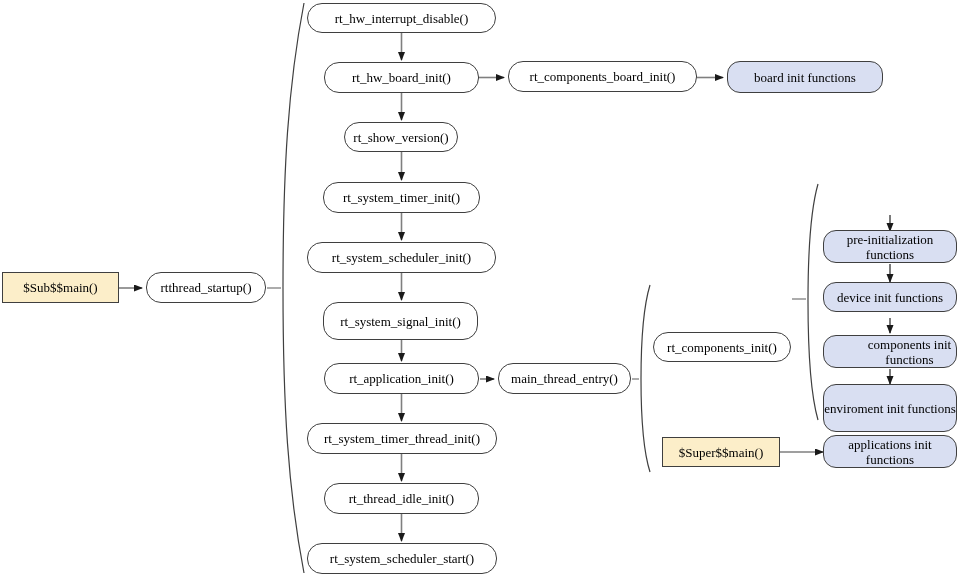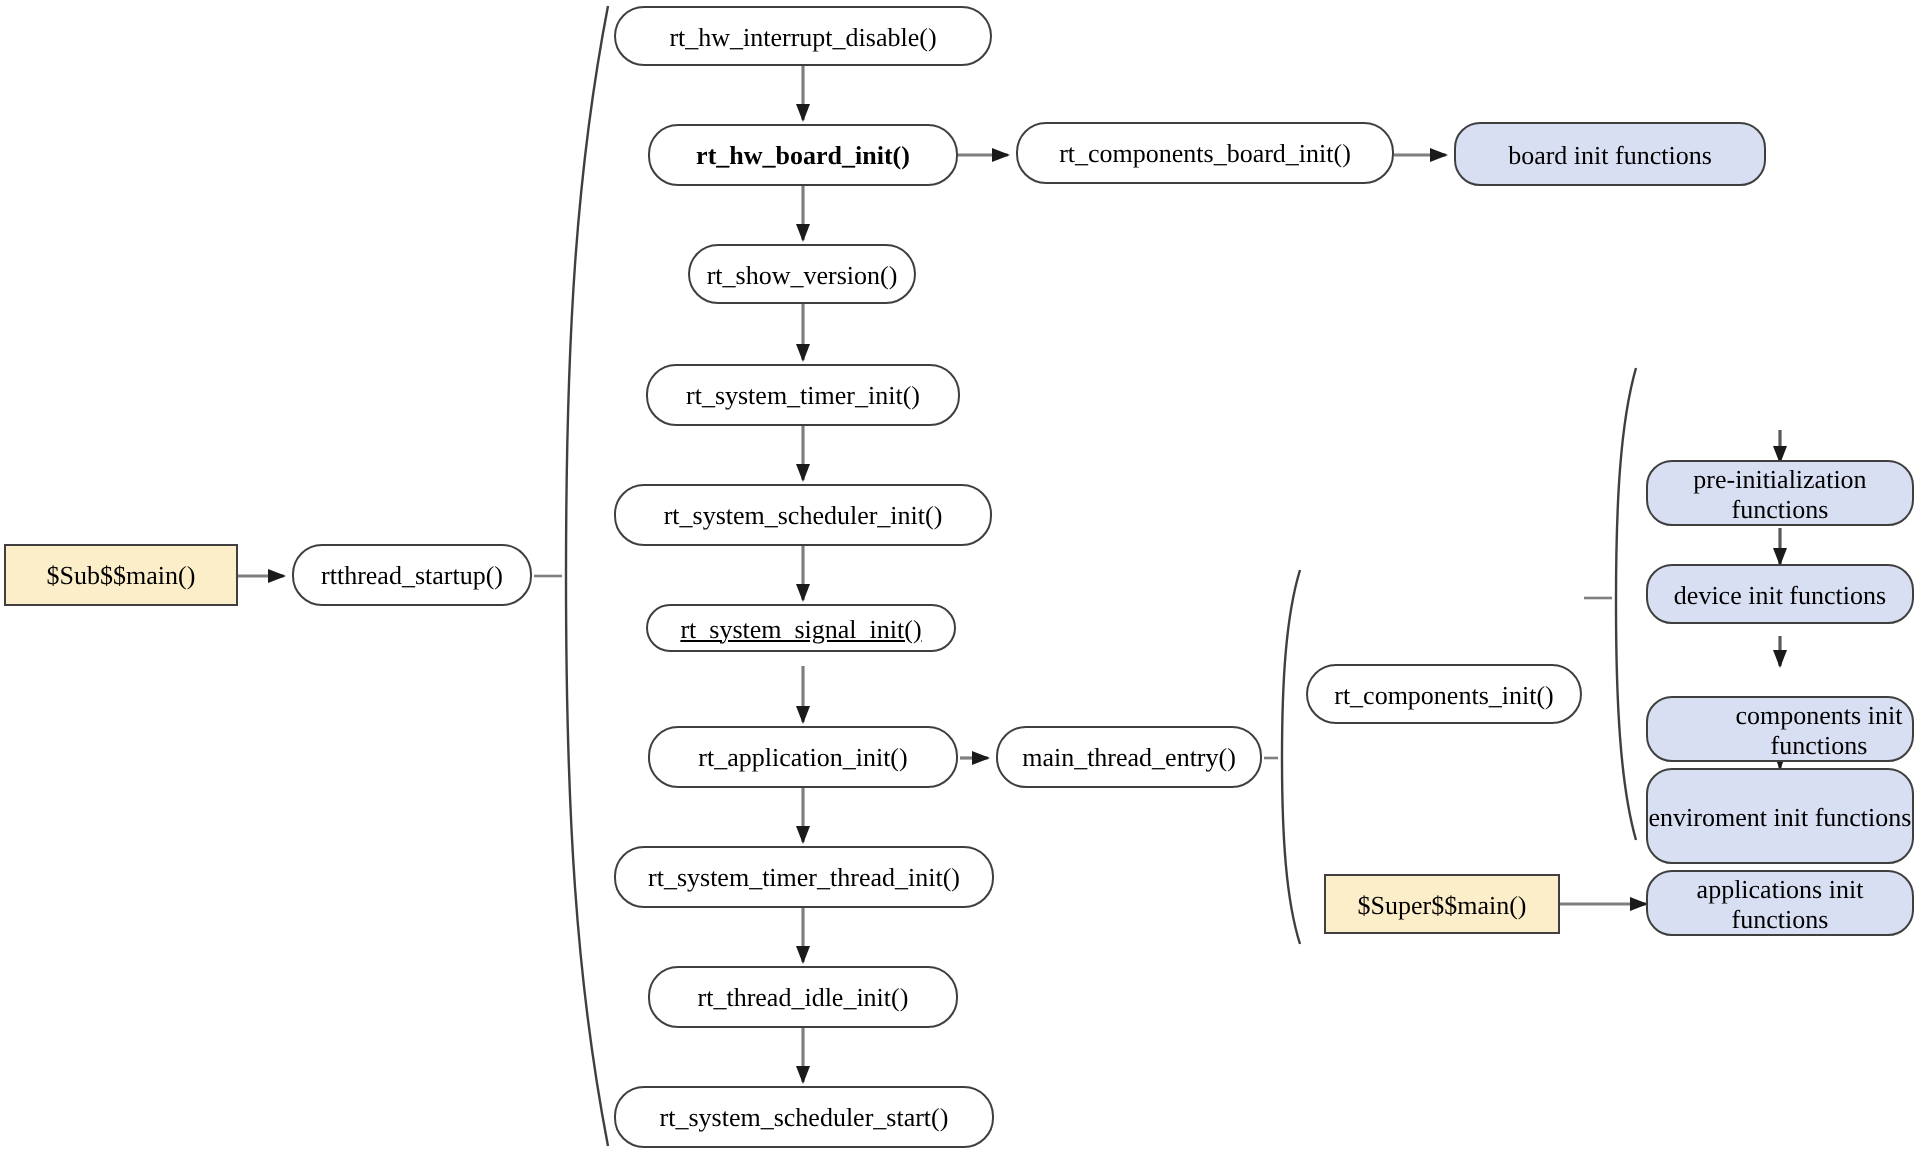"rt_hw_board_init()" div.node { font-weight: bold -> none }
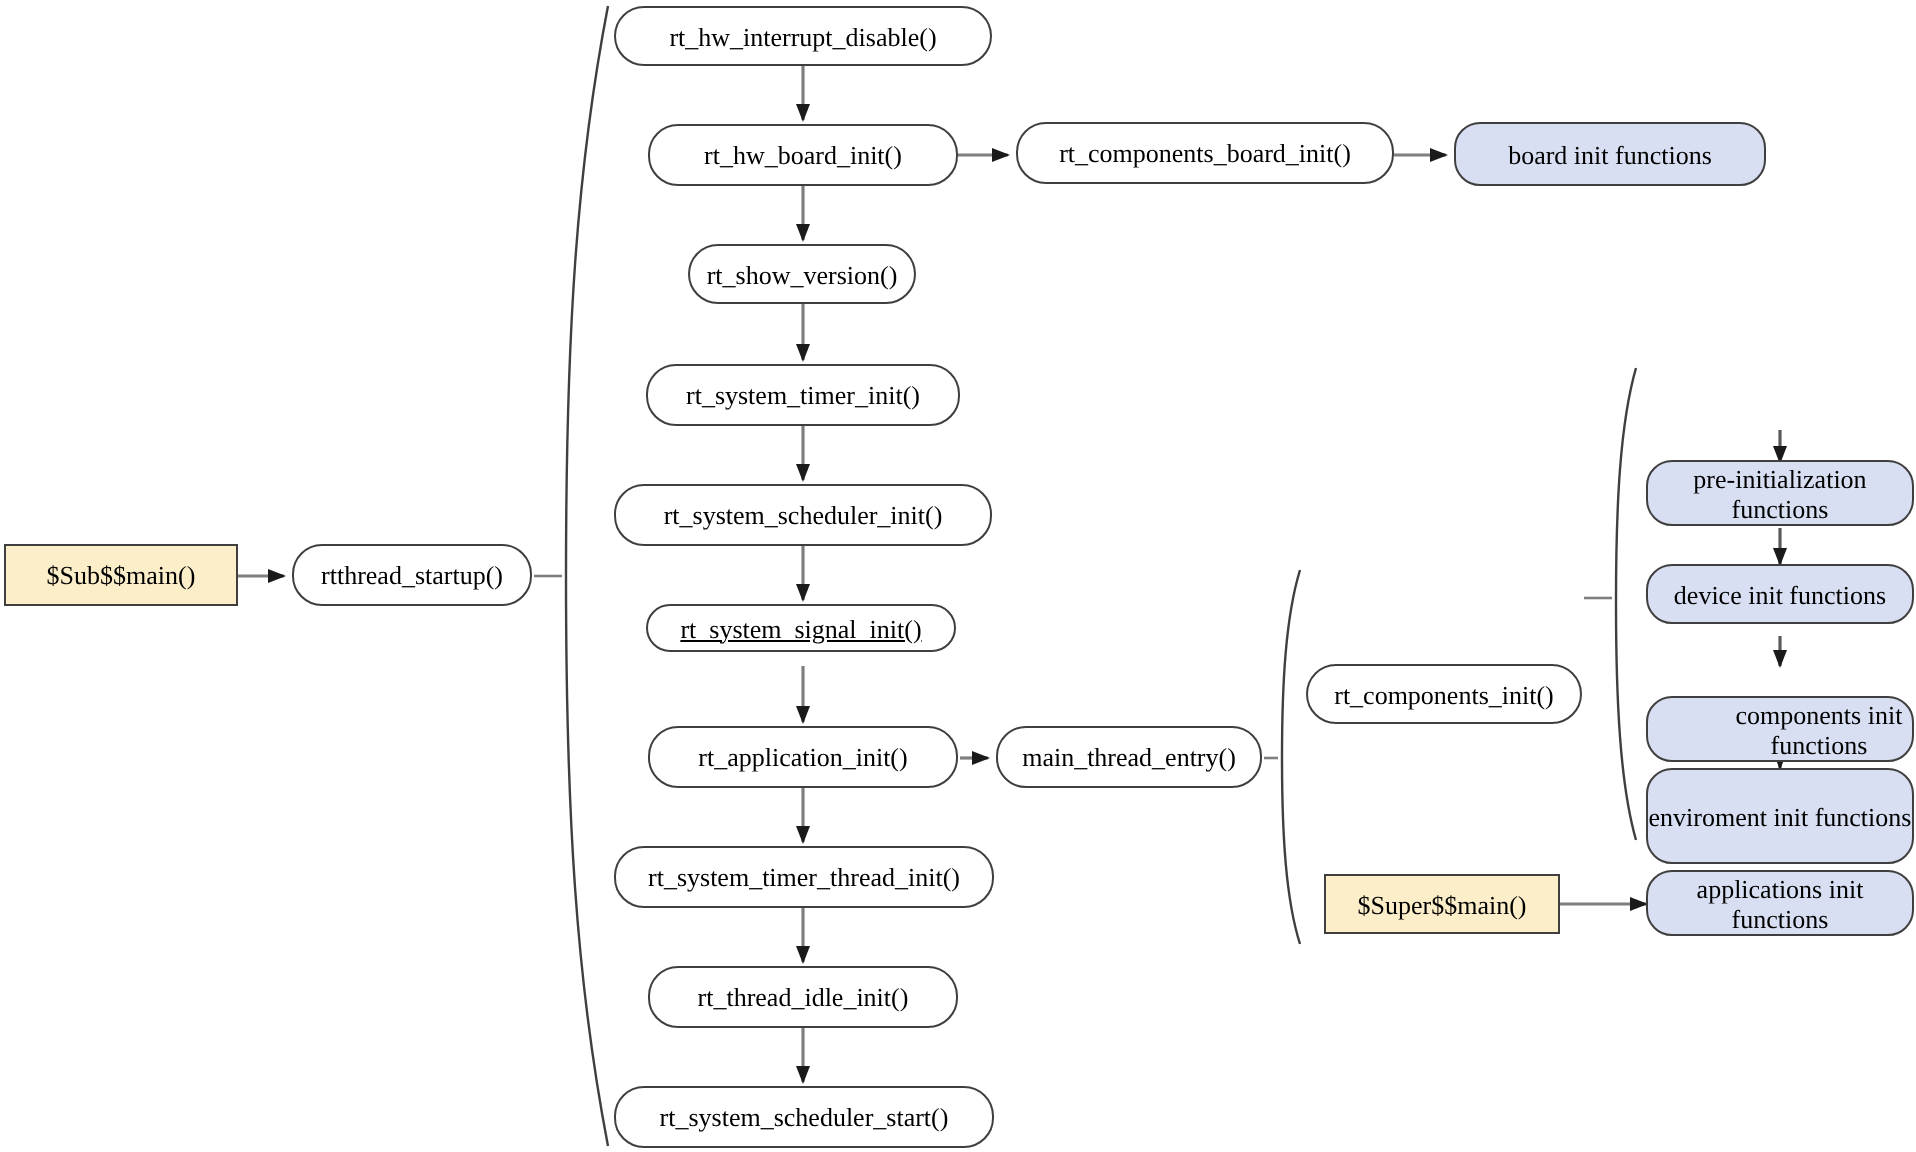"rt_system_signal_init()" div.node { height: 24px -> 38px; text-decoration: underline -> none }
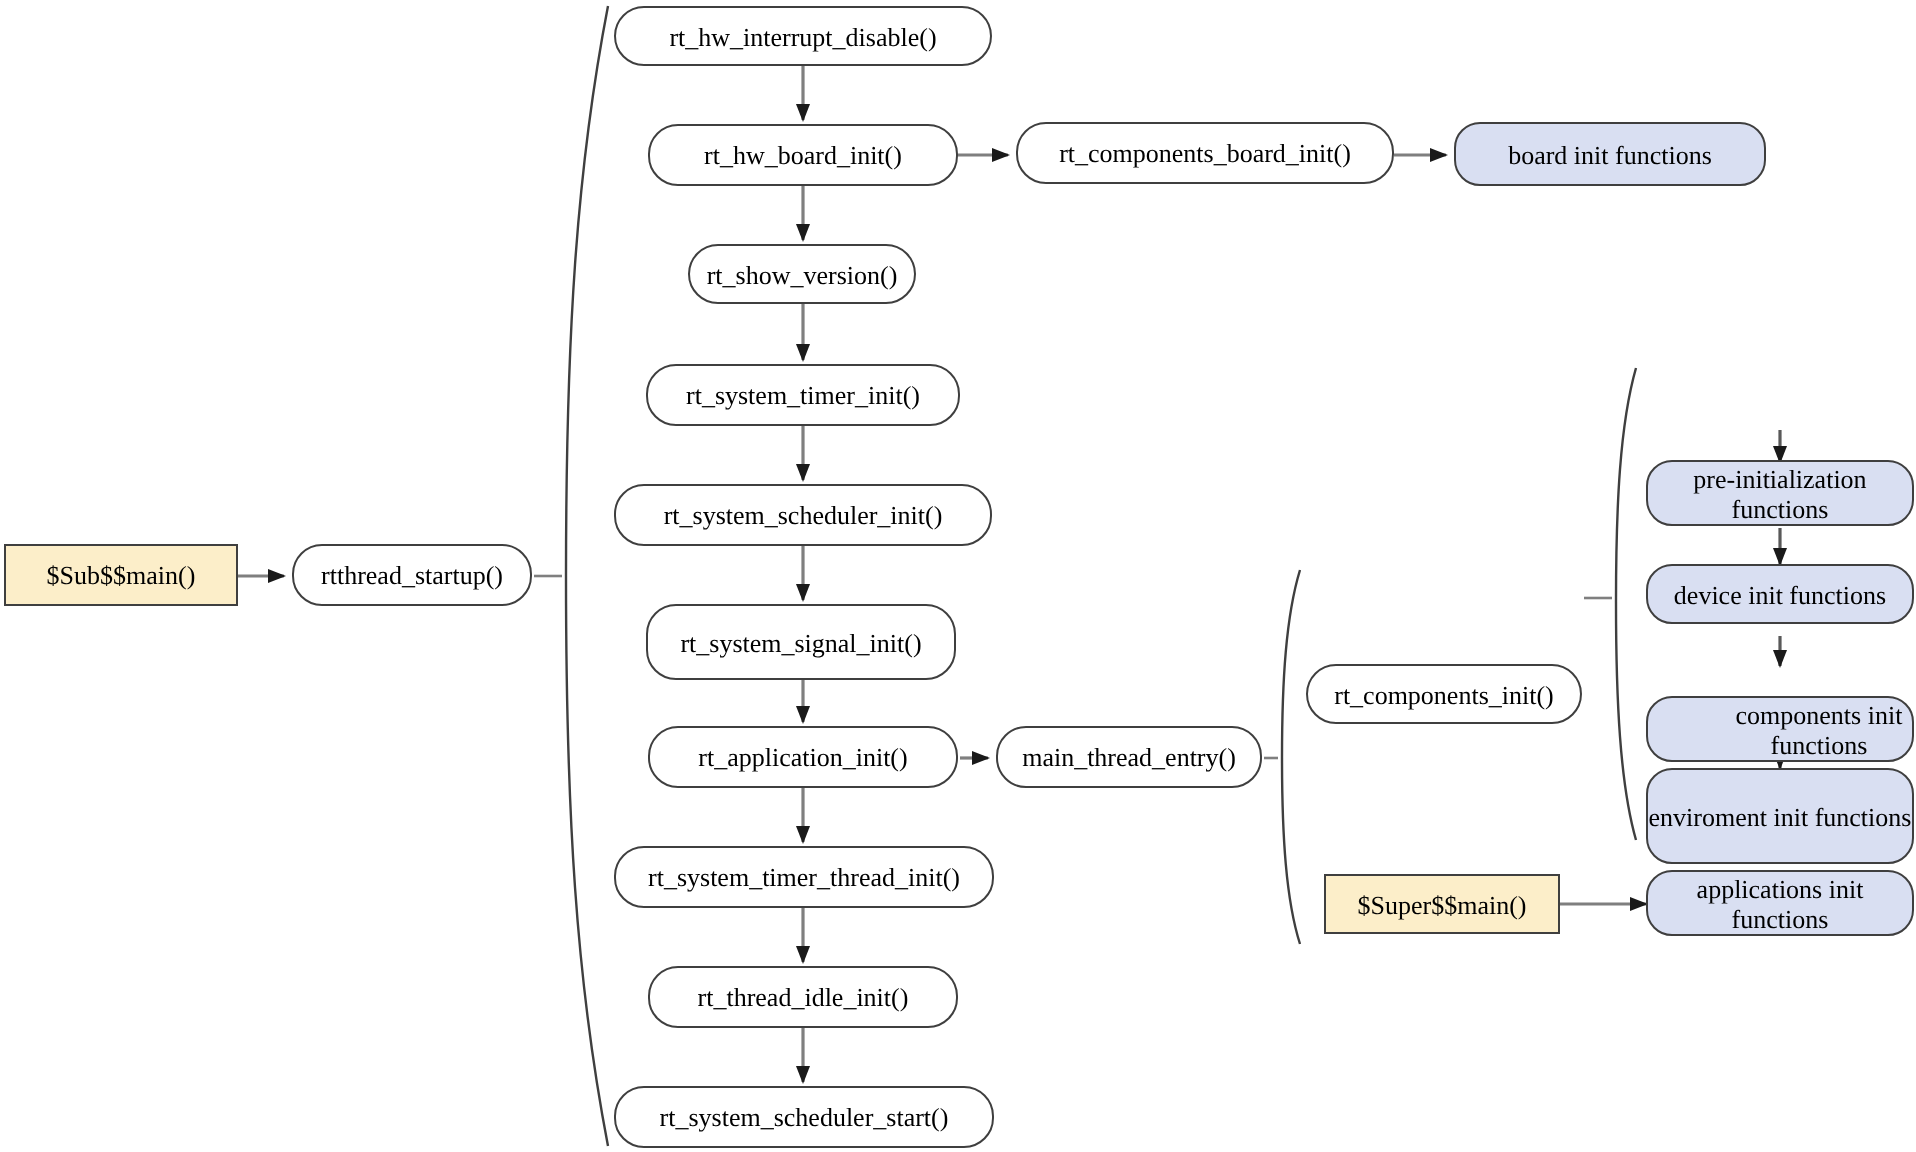"components init functions" div.node { top: 300px -> 287px }
